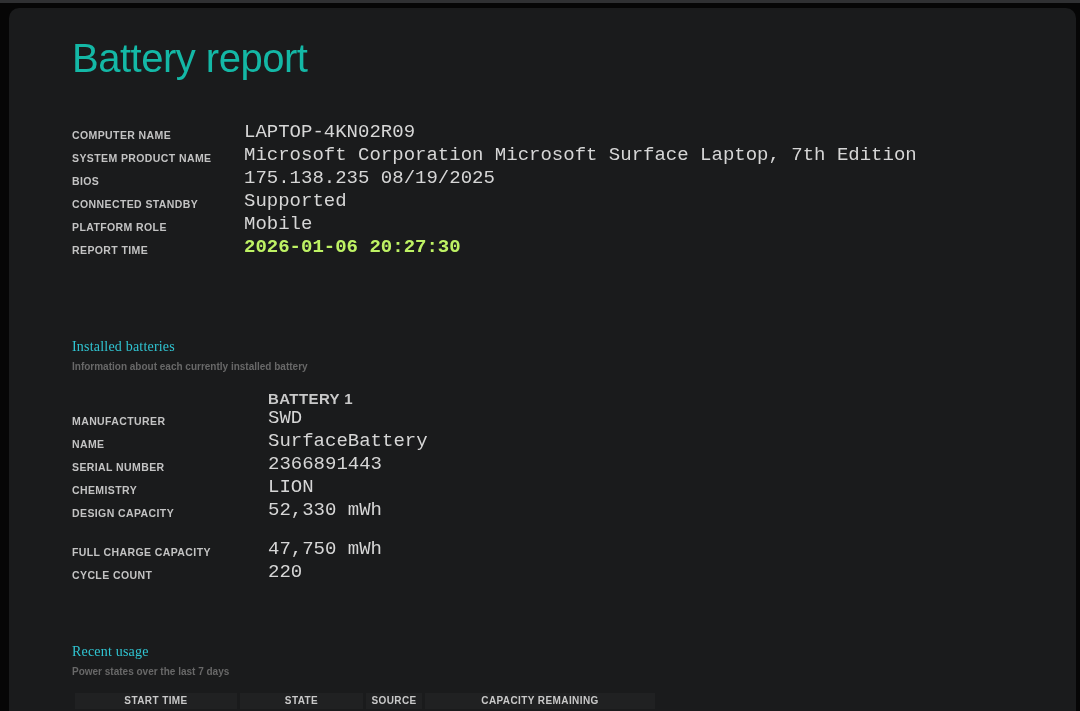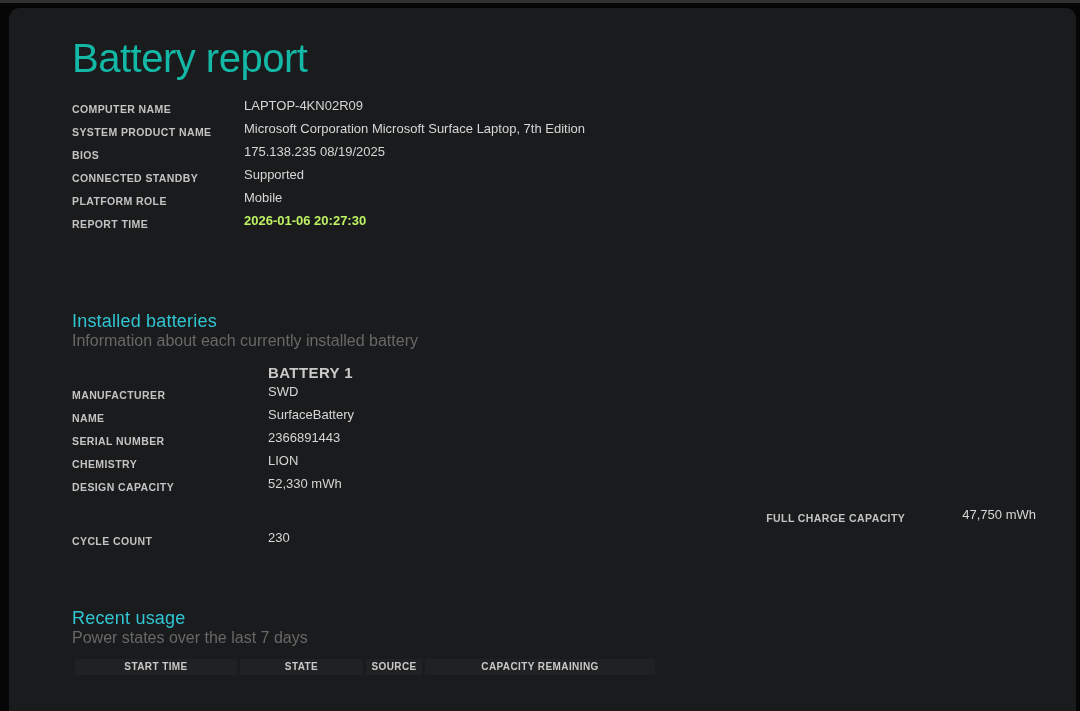"COMPUTER NAME" .kv-table { margin-top: 14px -> 40px }
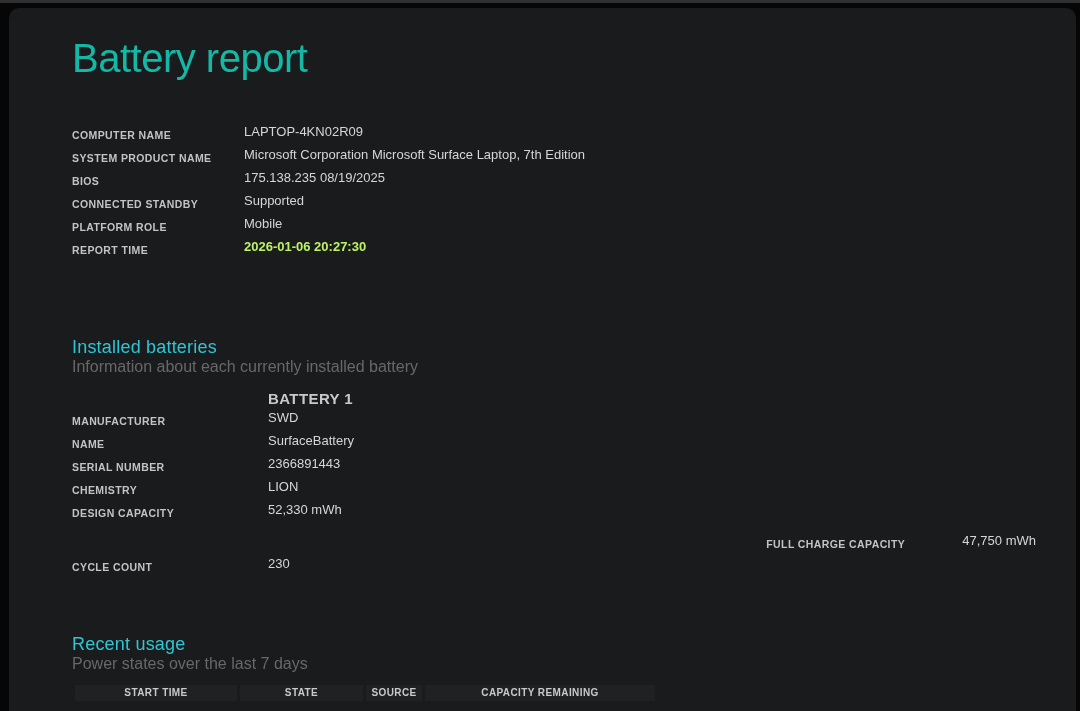"LAPTOP-4KN02R09" .kv-row .kv-value { font-family: none -> Liberation Mono, monospace; font-size: 13px -> 19px }
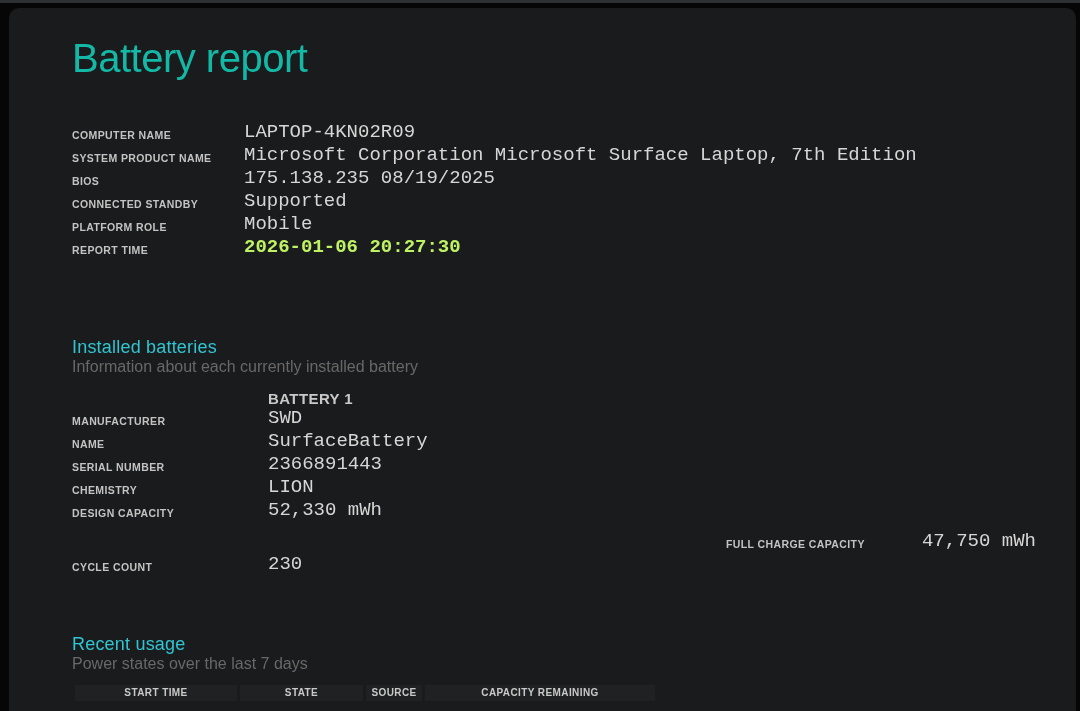"Installed batteries" section.report-section h2 { font-family: none -> Liberation Serif, serif; font-size: 18px -> 14px }
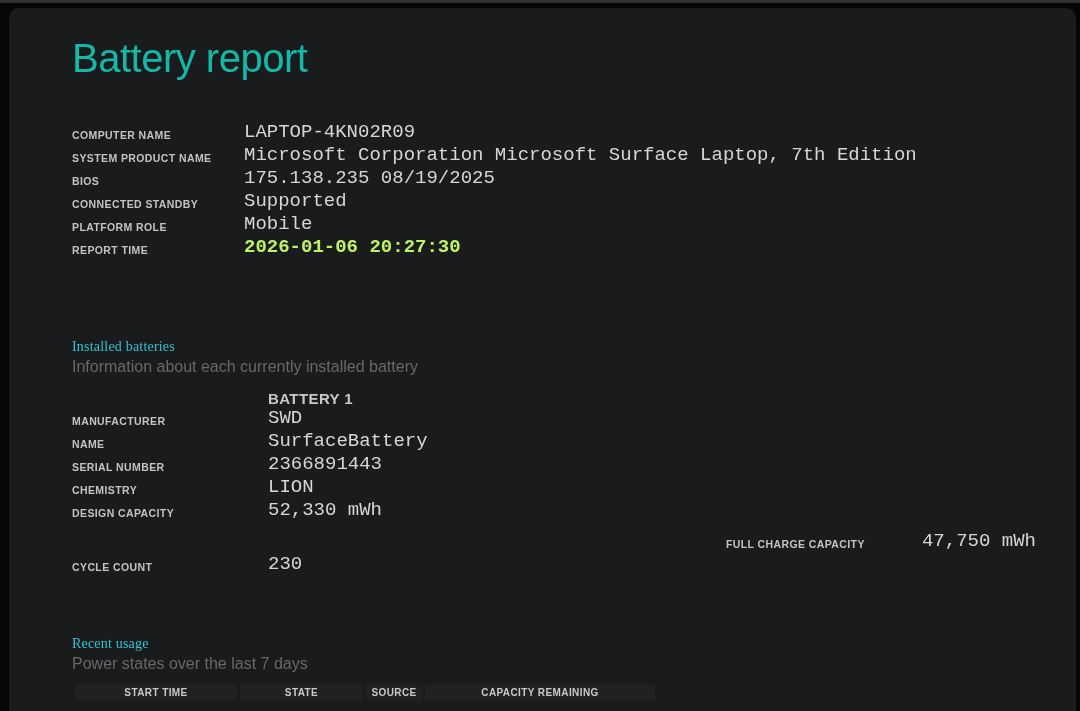"Information about each currently" .section-subtitle { font-size: 16px -> 10px; font-weight: none -> bold }
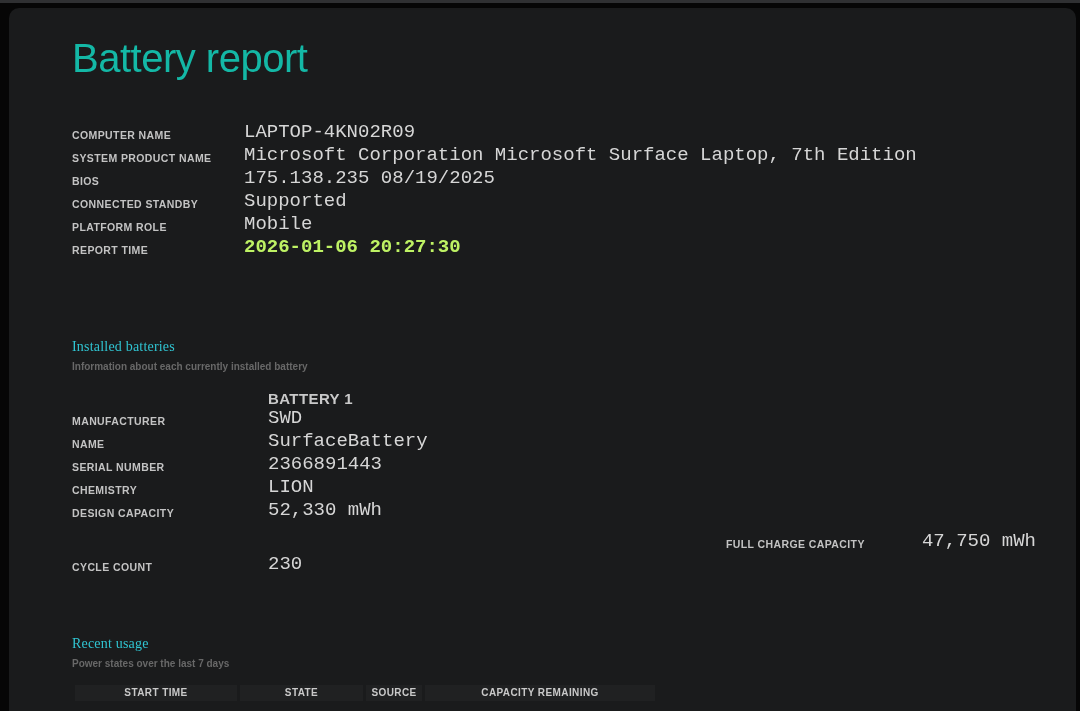"FULL CHARGE CAPACITY" .batt-table .gap-before { justify-content: flex-end -> none; margin-top: 8px -> 16px }
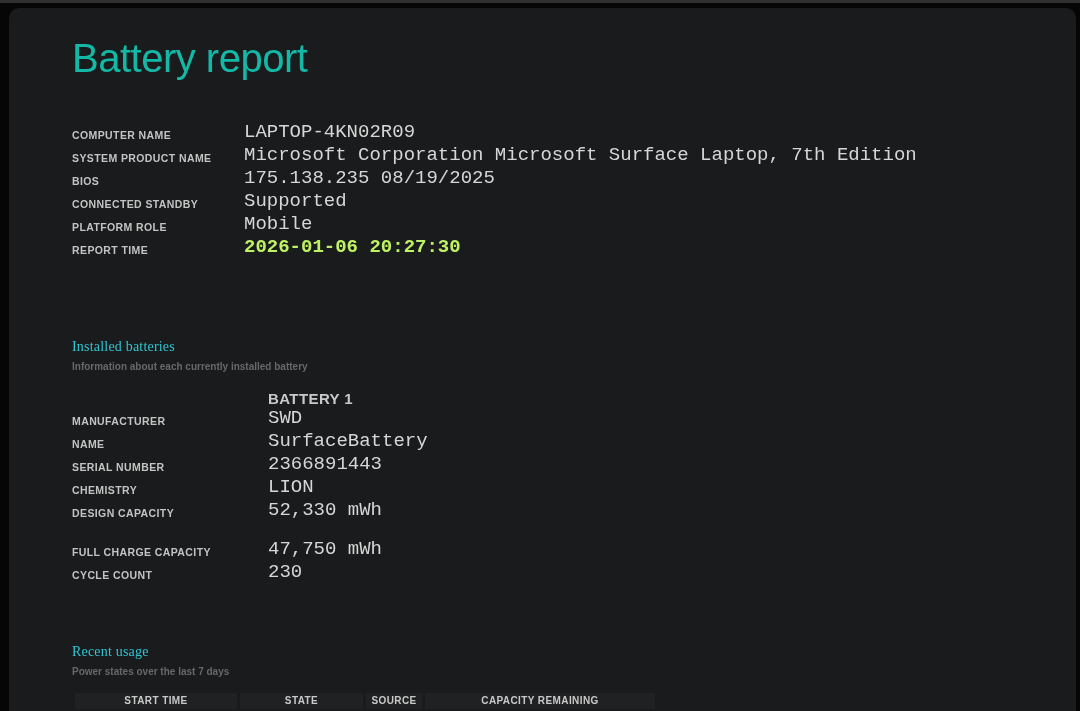"230" div.kv-value { text: 230 -> 220 }
